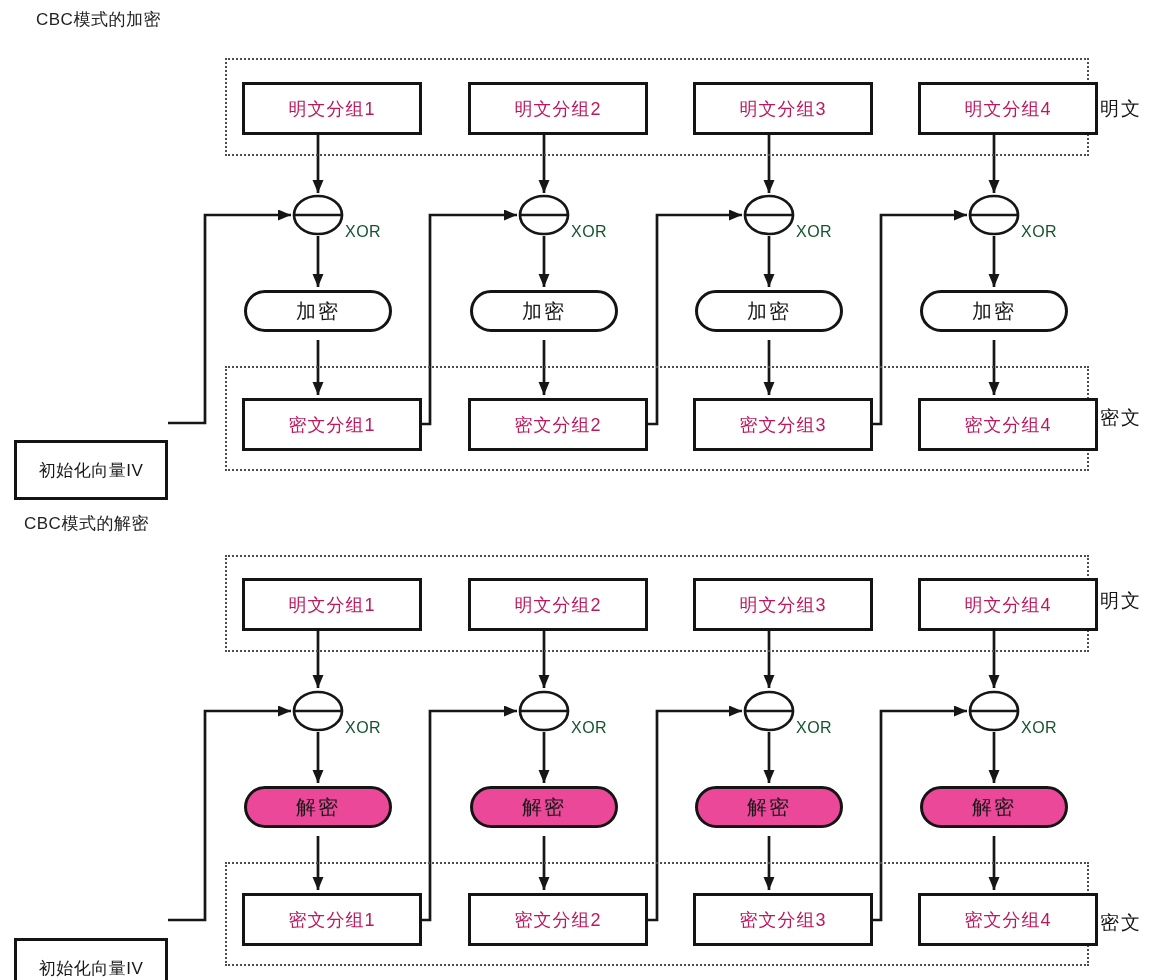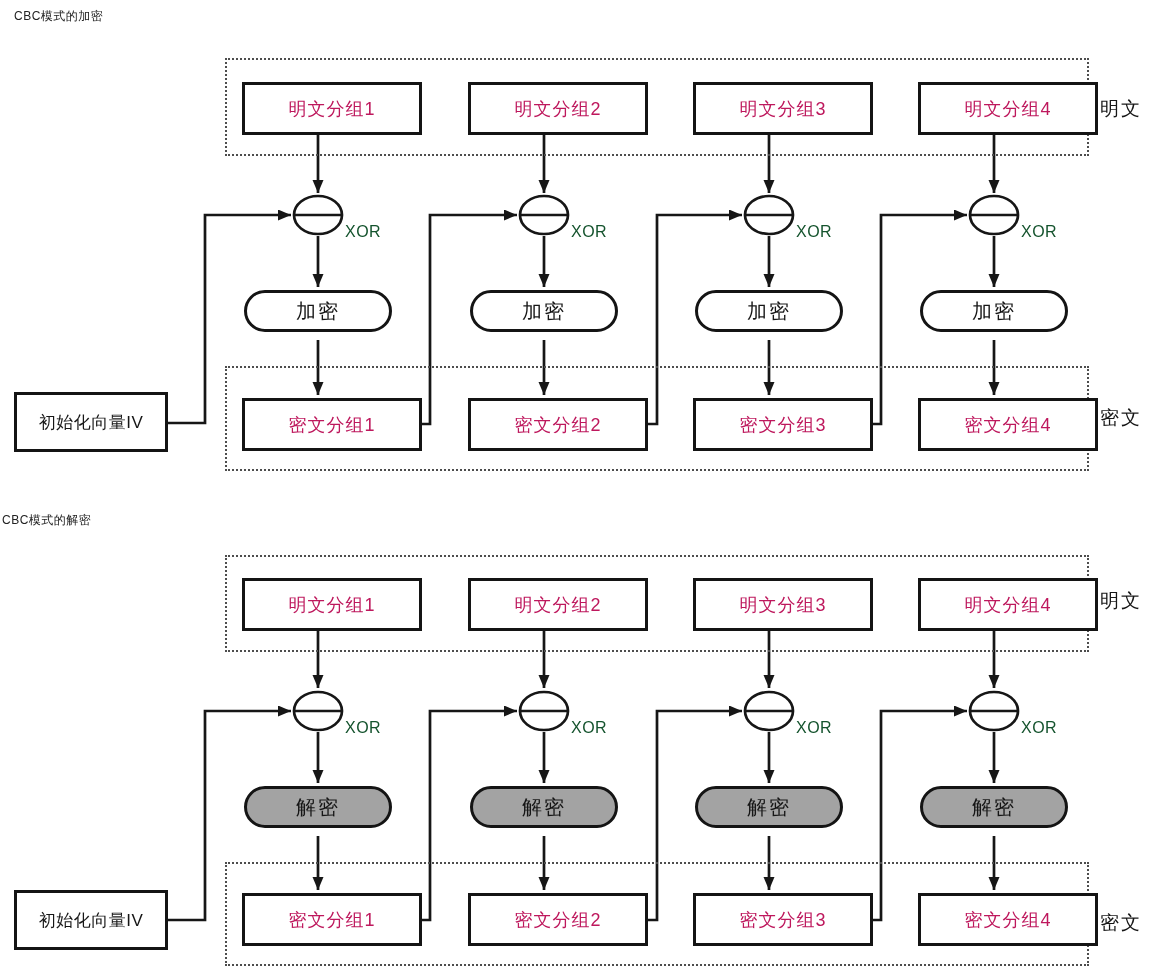"CBC模式的加密" .title { font-size: 12px -> 17px; margin-left: none -> 22px }
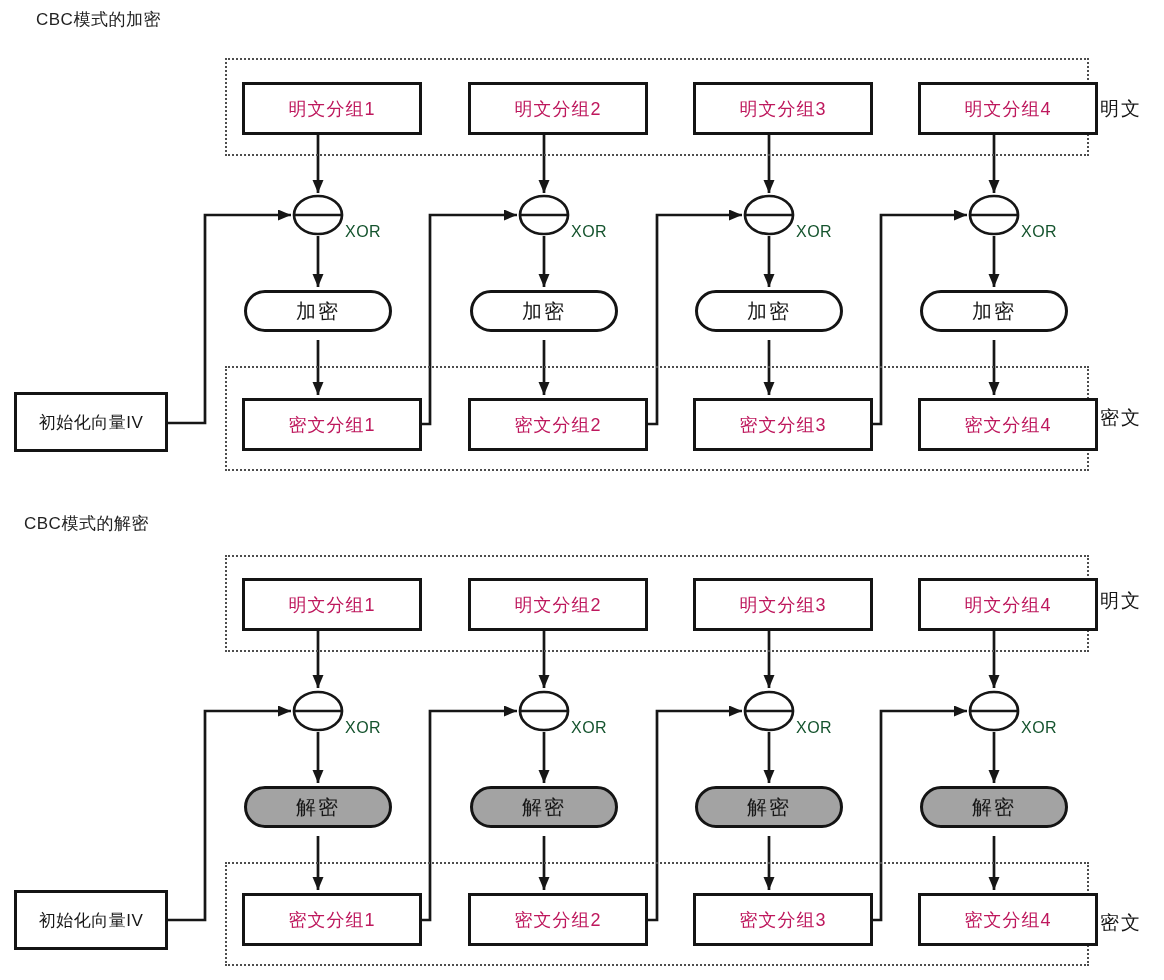"初始化向量IV" .iv-box { margin-top: none -> 48px }
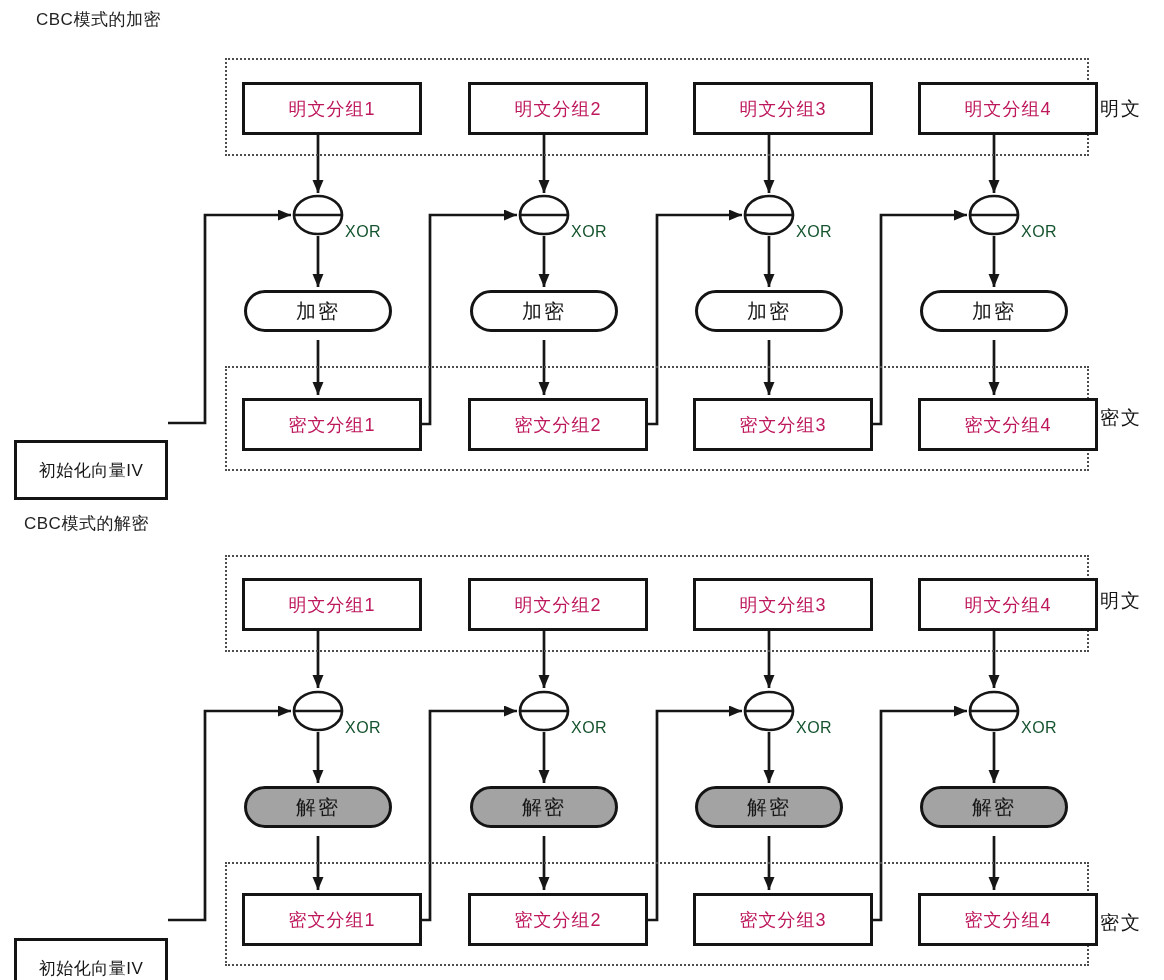"解密" .capsule--shaded { background: #a3a3a3 -> #ec4899 }
